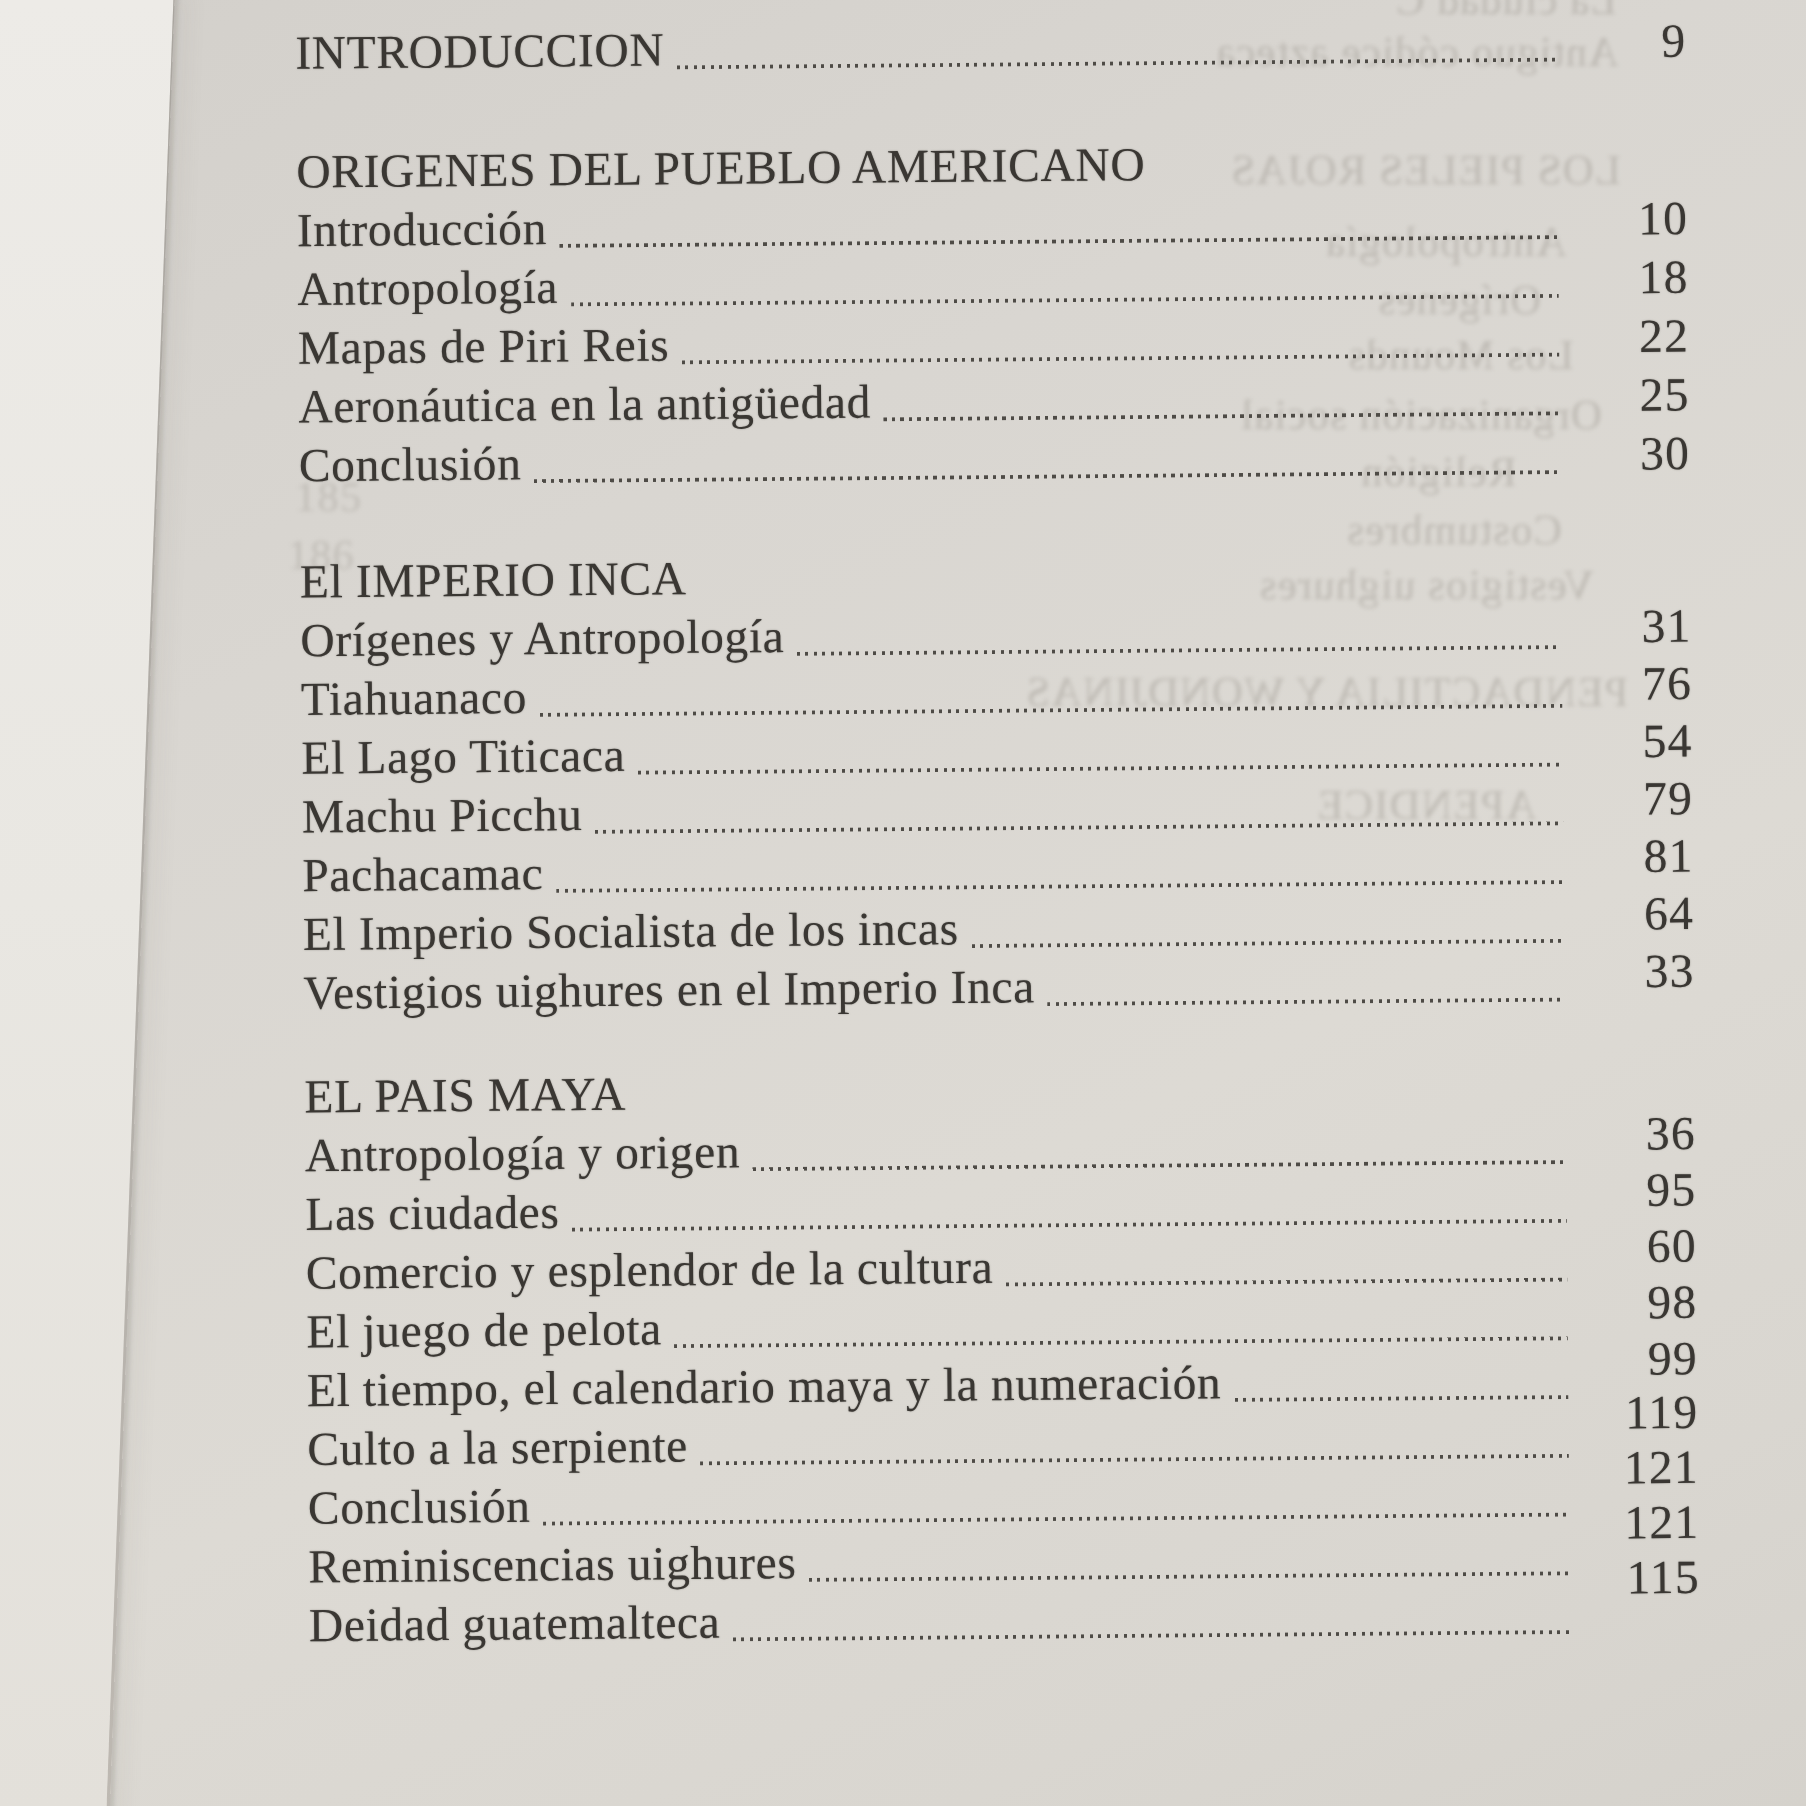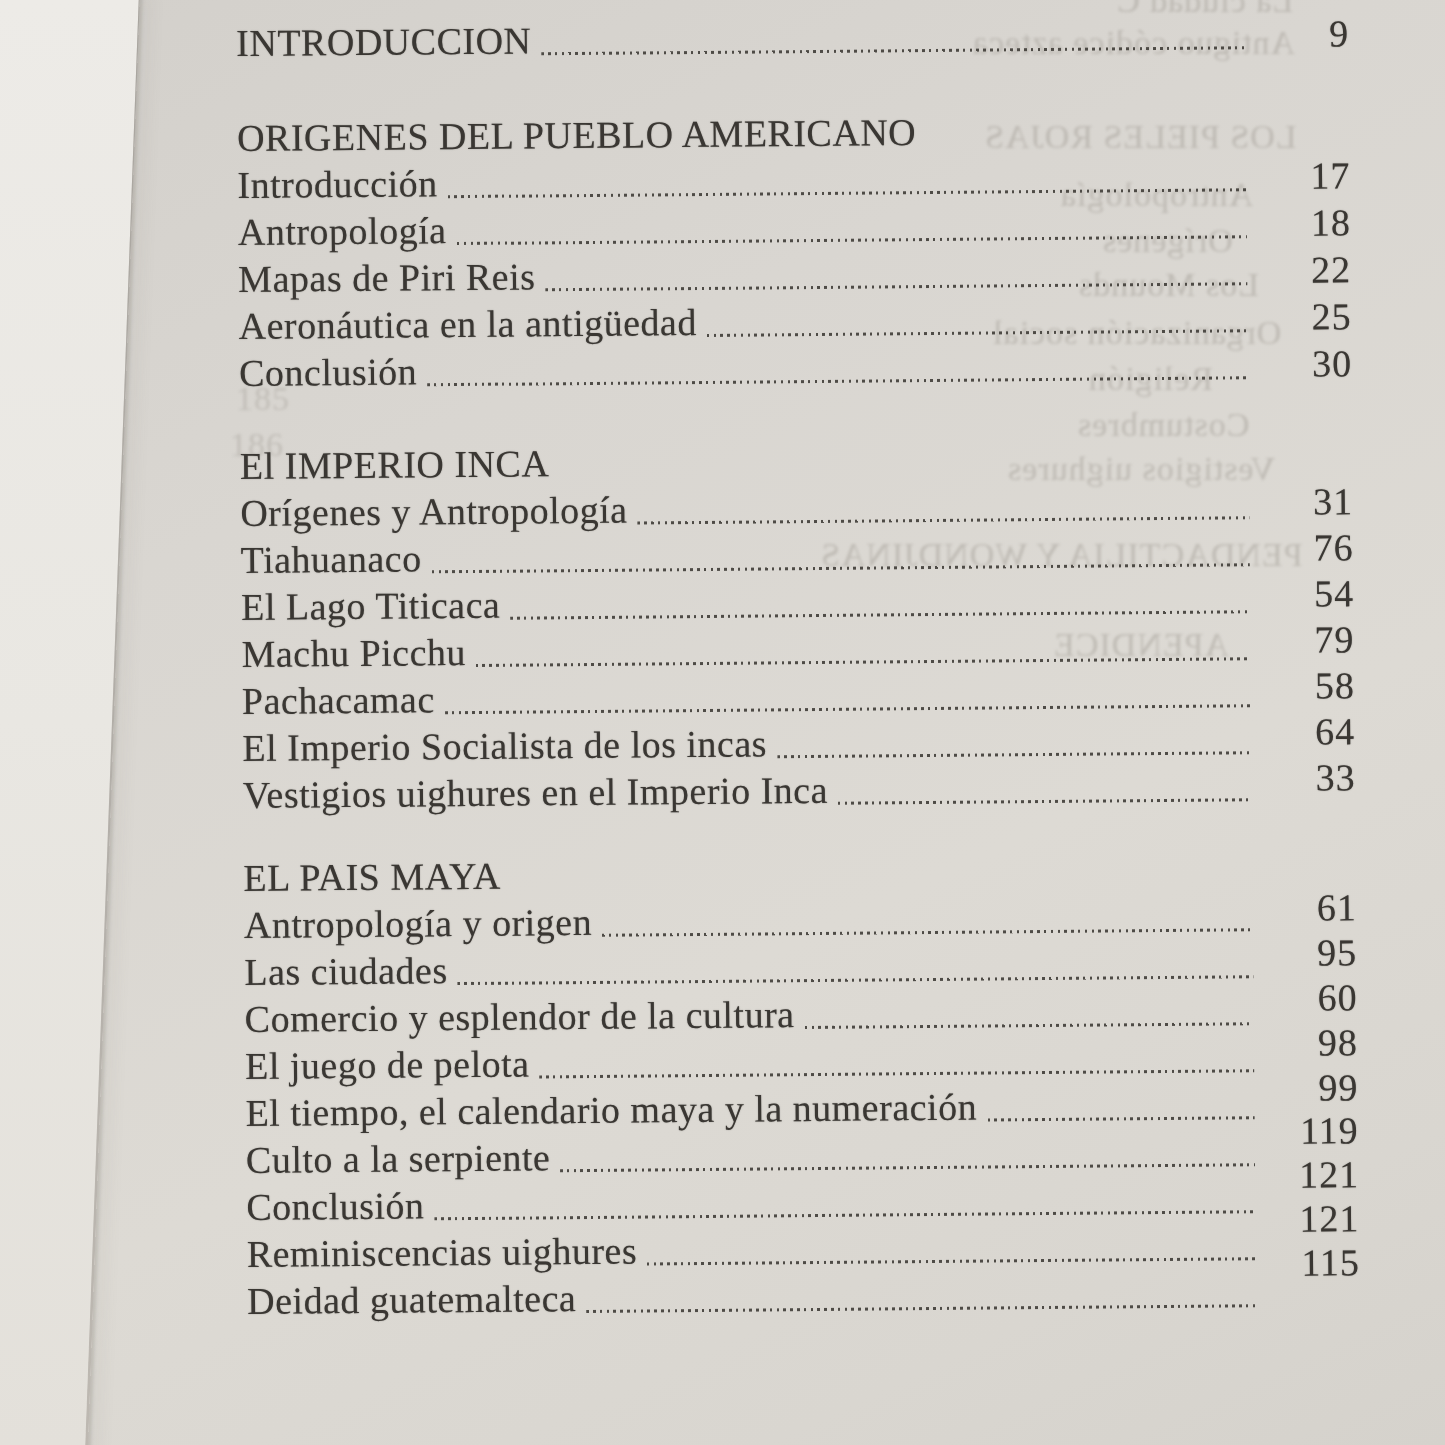"17" span.num { text: 17 -> 10 }
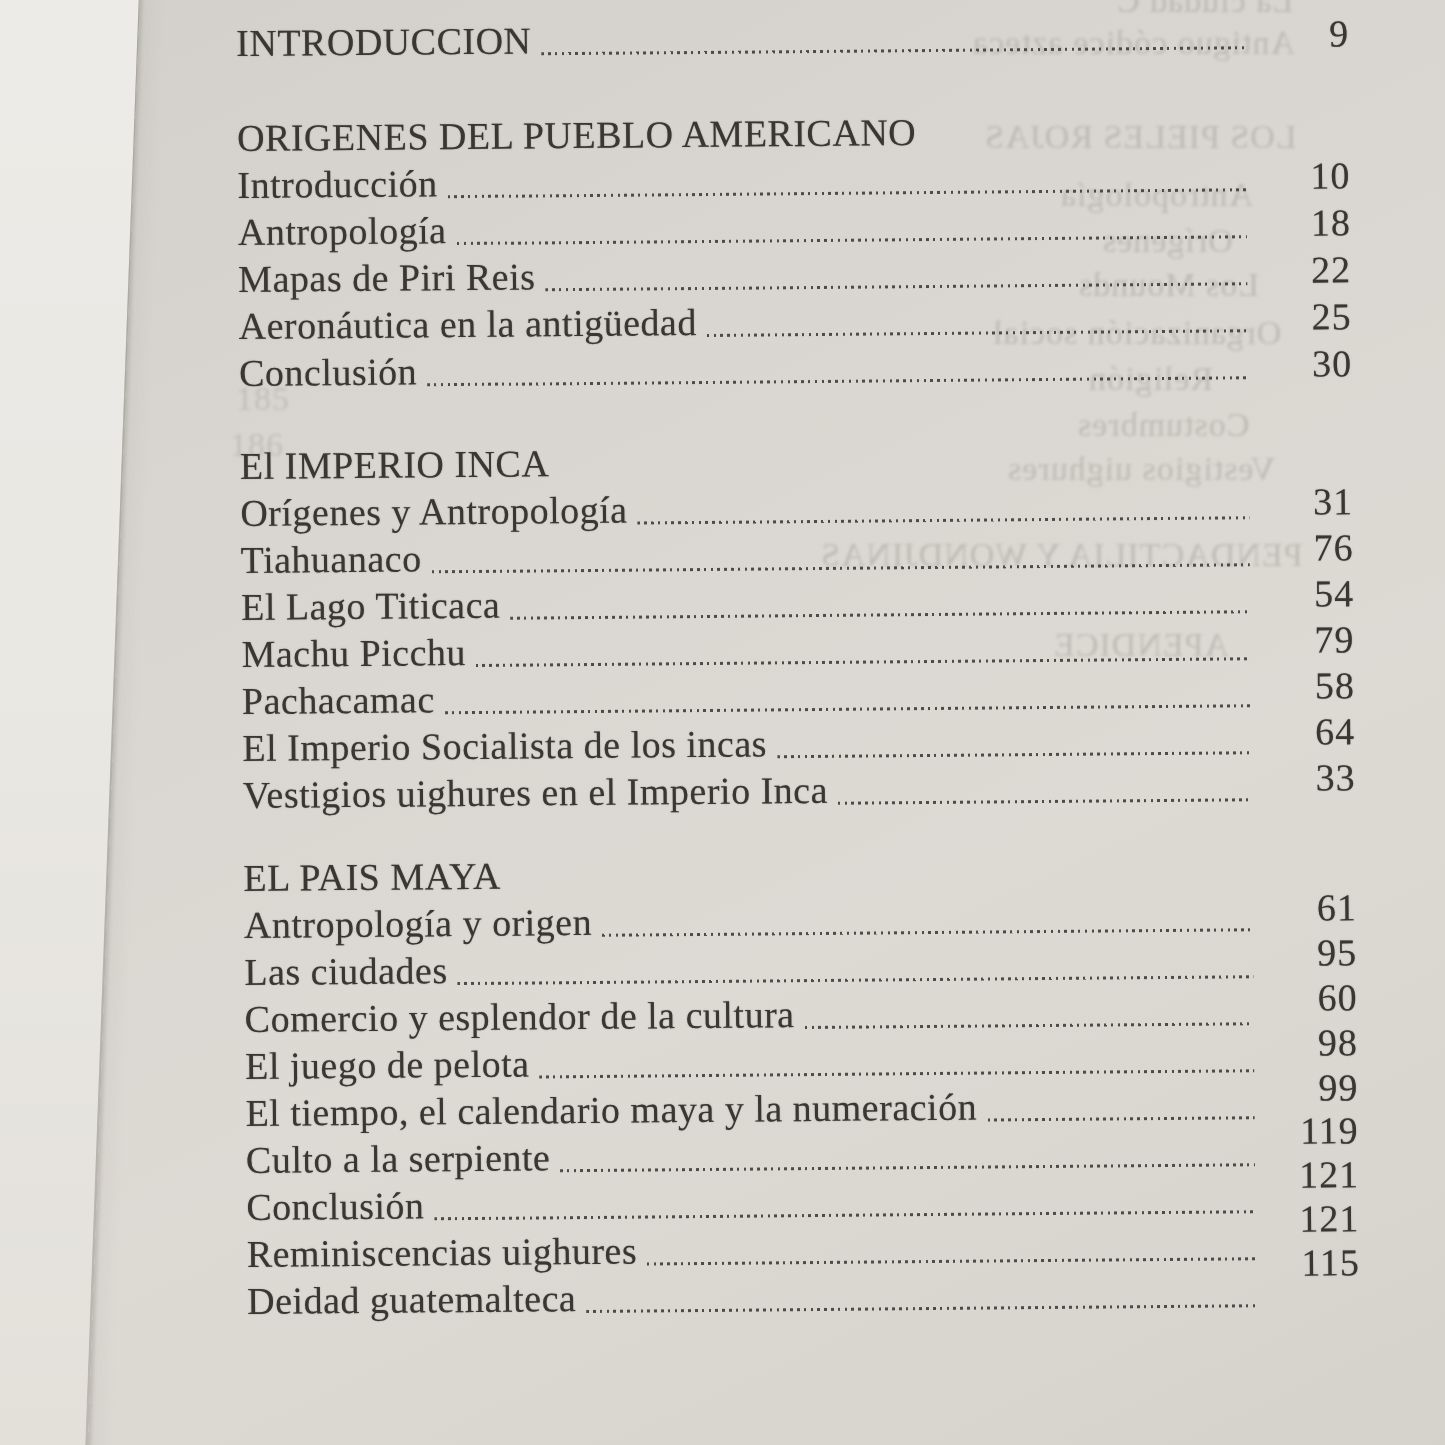"58" span.num { text: 58 -> 81 }
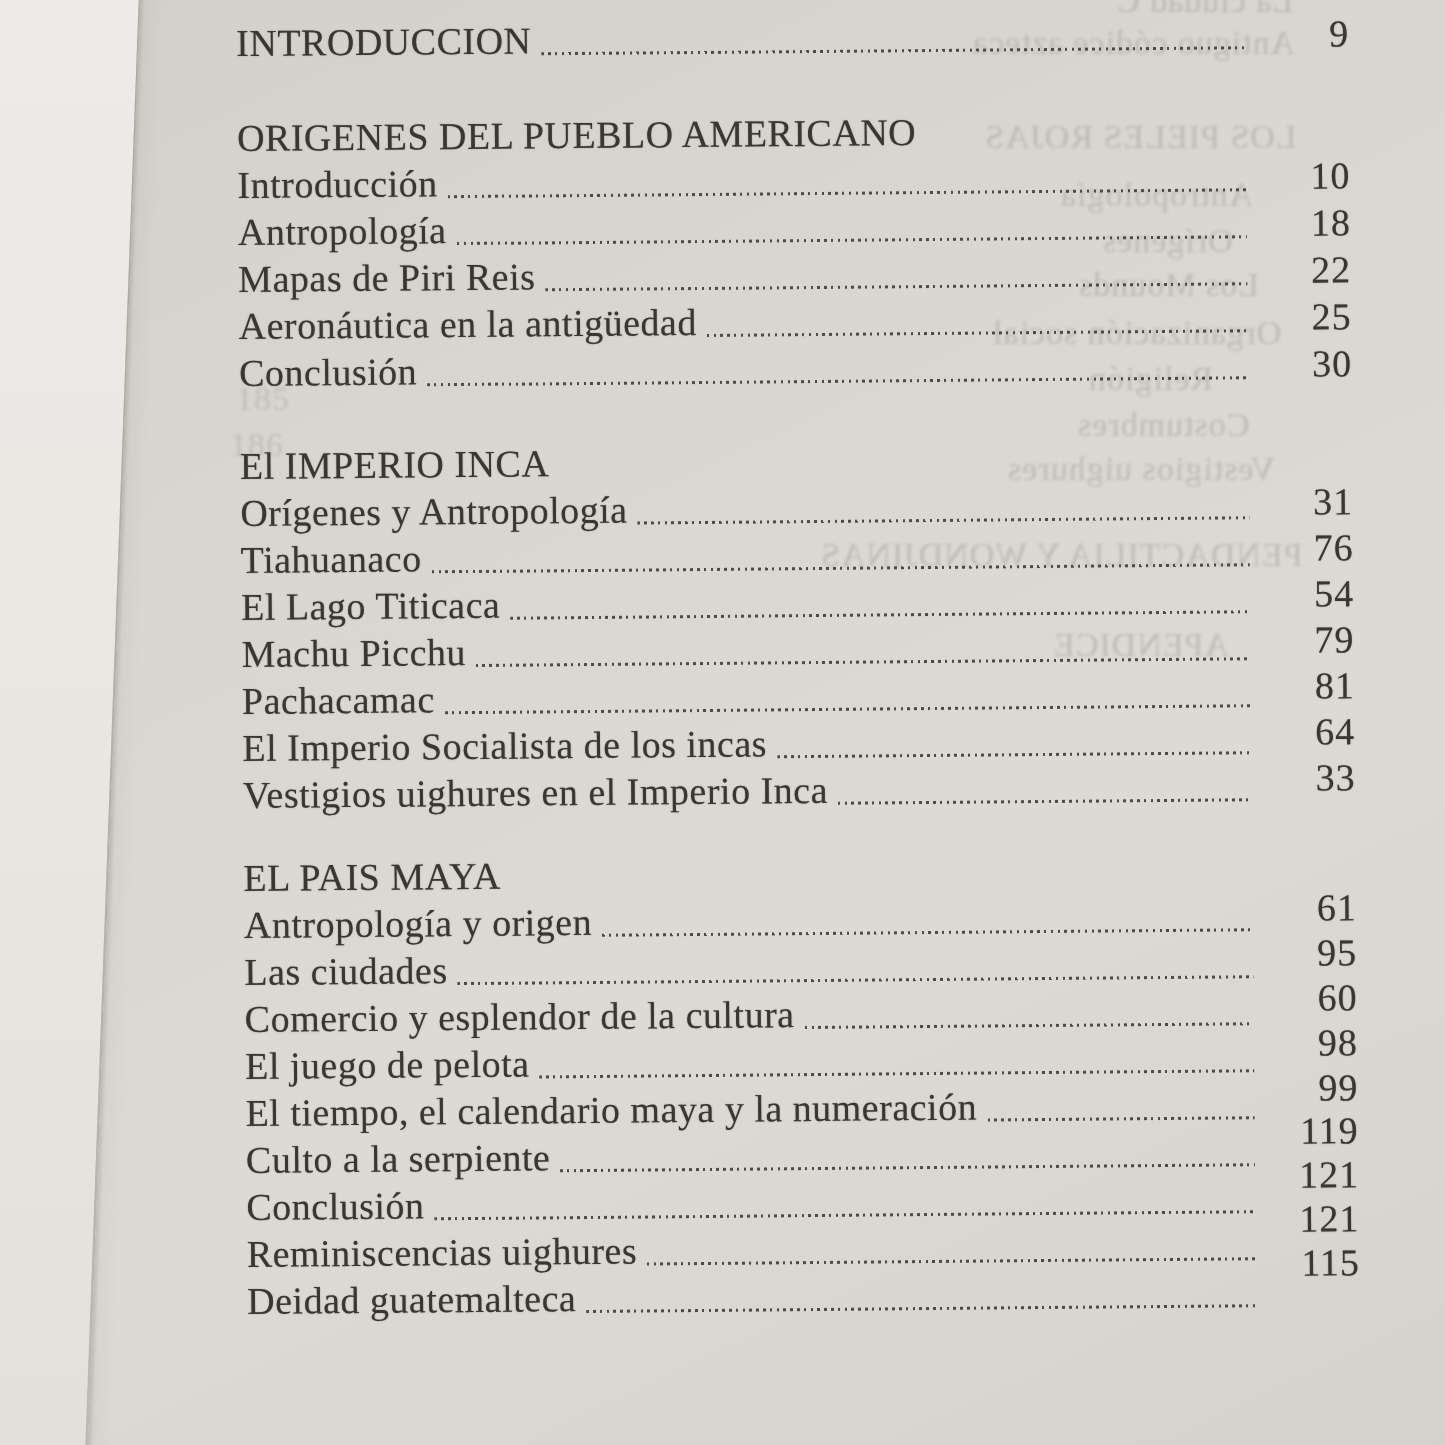"61" span.num { text: 61 -> 36 }
